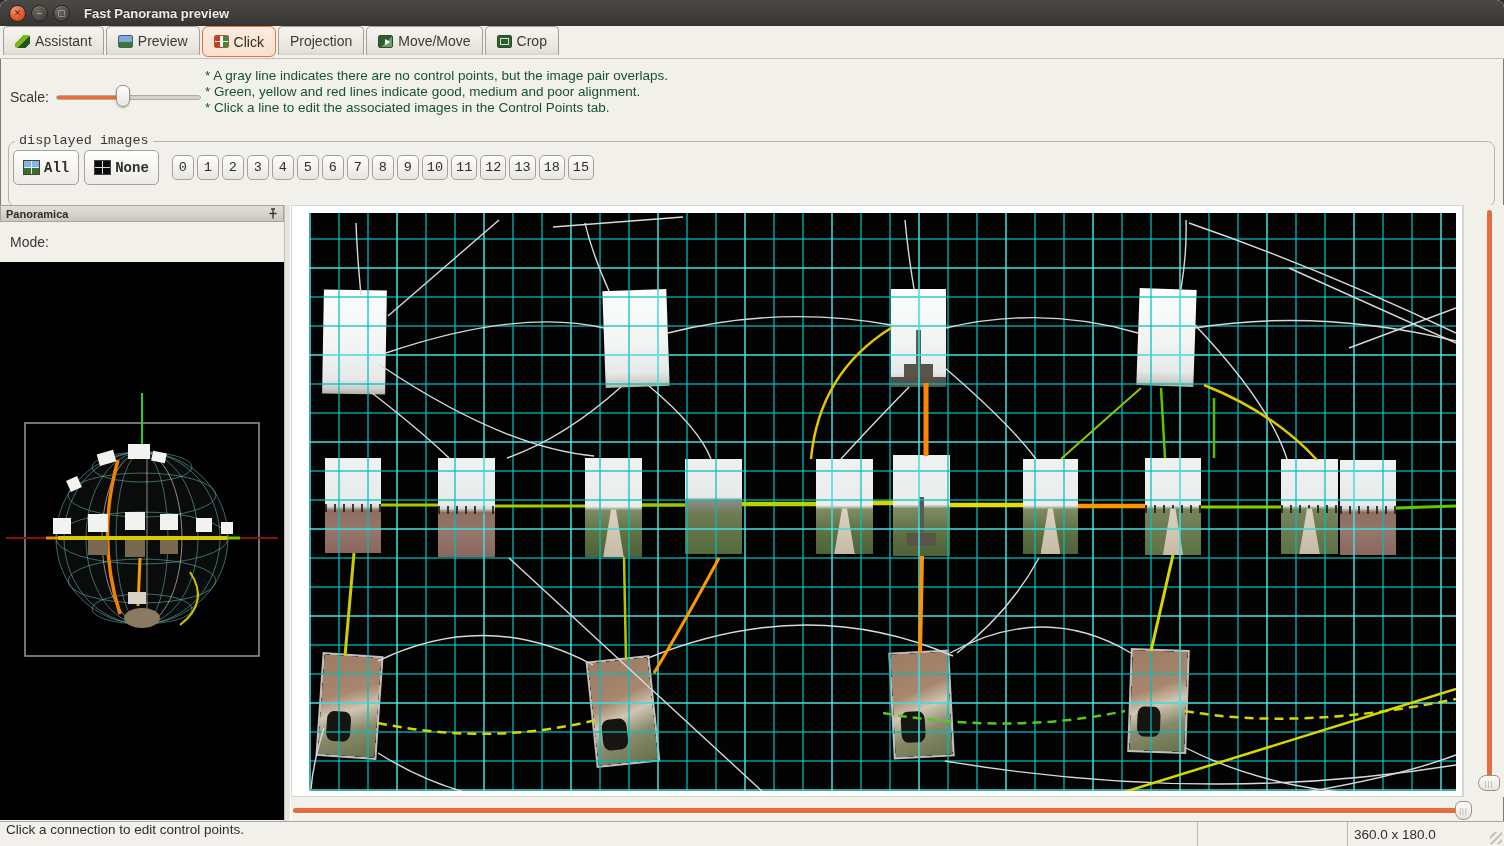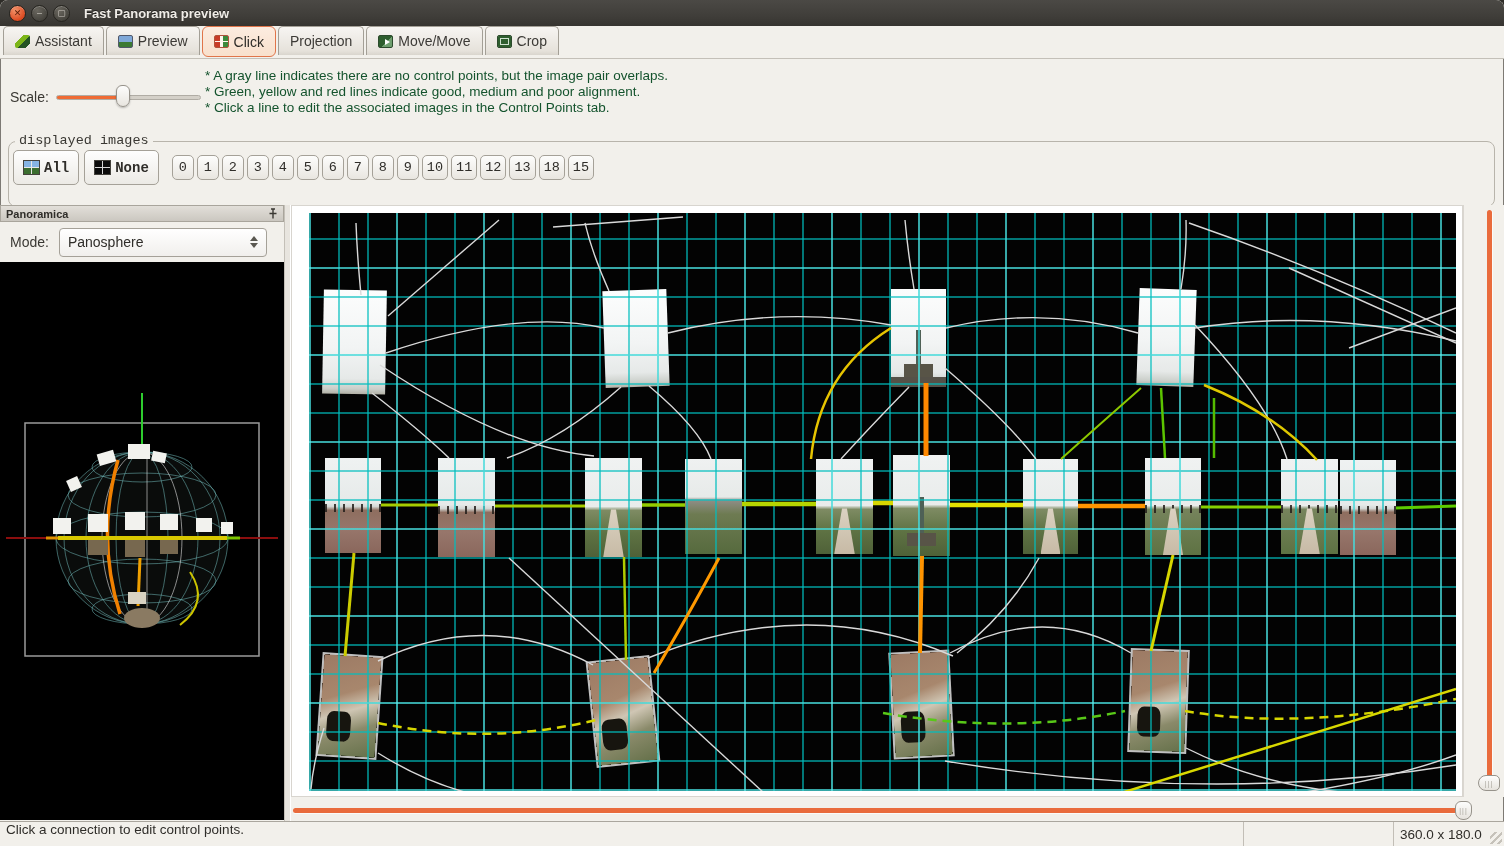"Panosphere" div { html: <div> <span>Panosphere</span> <span> <span></span> <span></span> </span> </div> -> none }
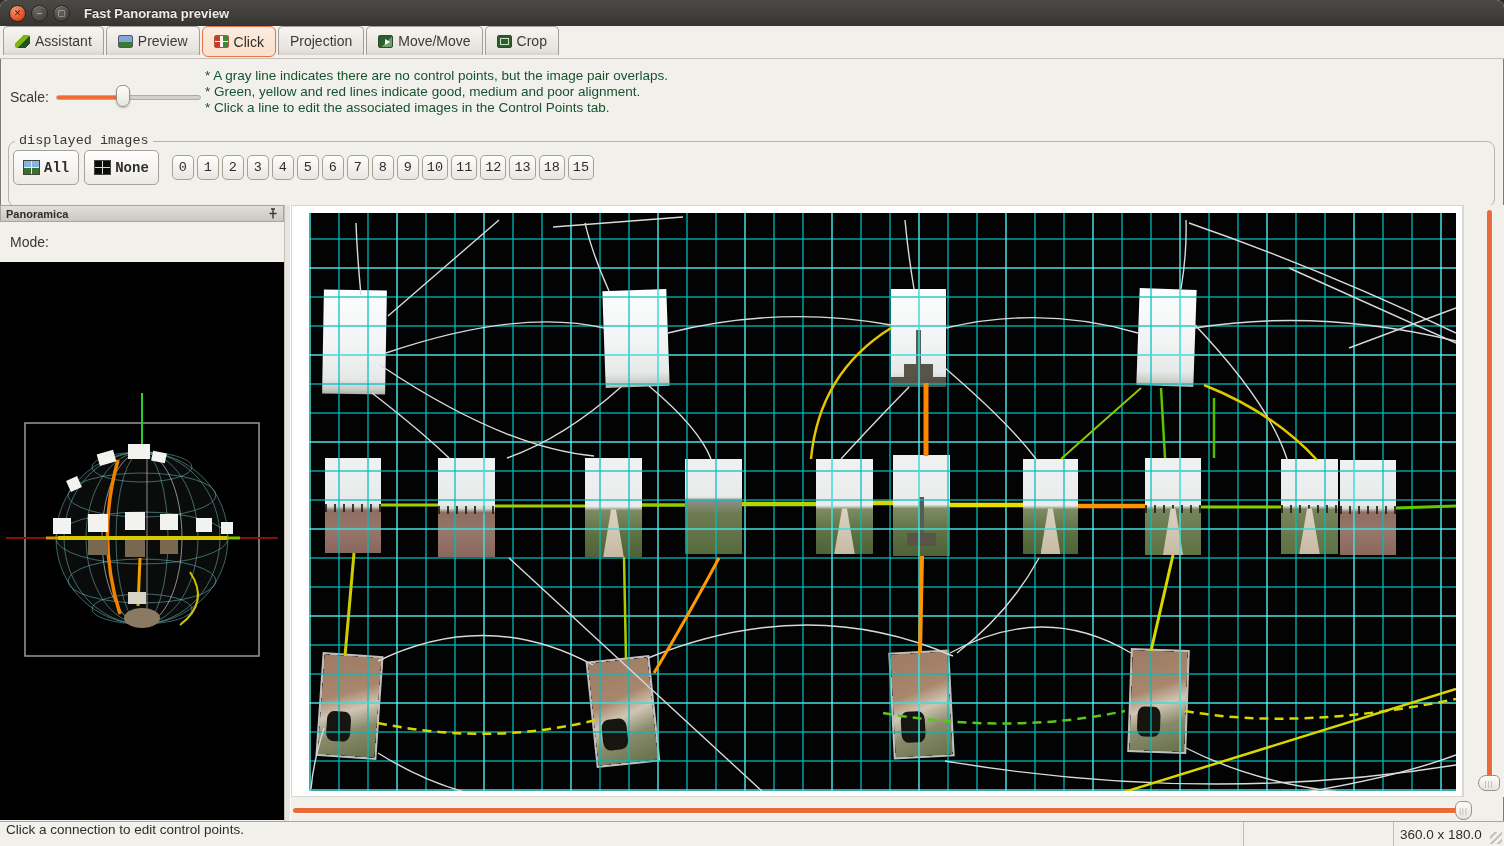"360.0 x 180.0" #status-cell3 { width: 111px -> 157px }
